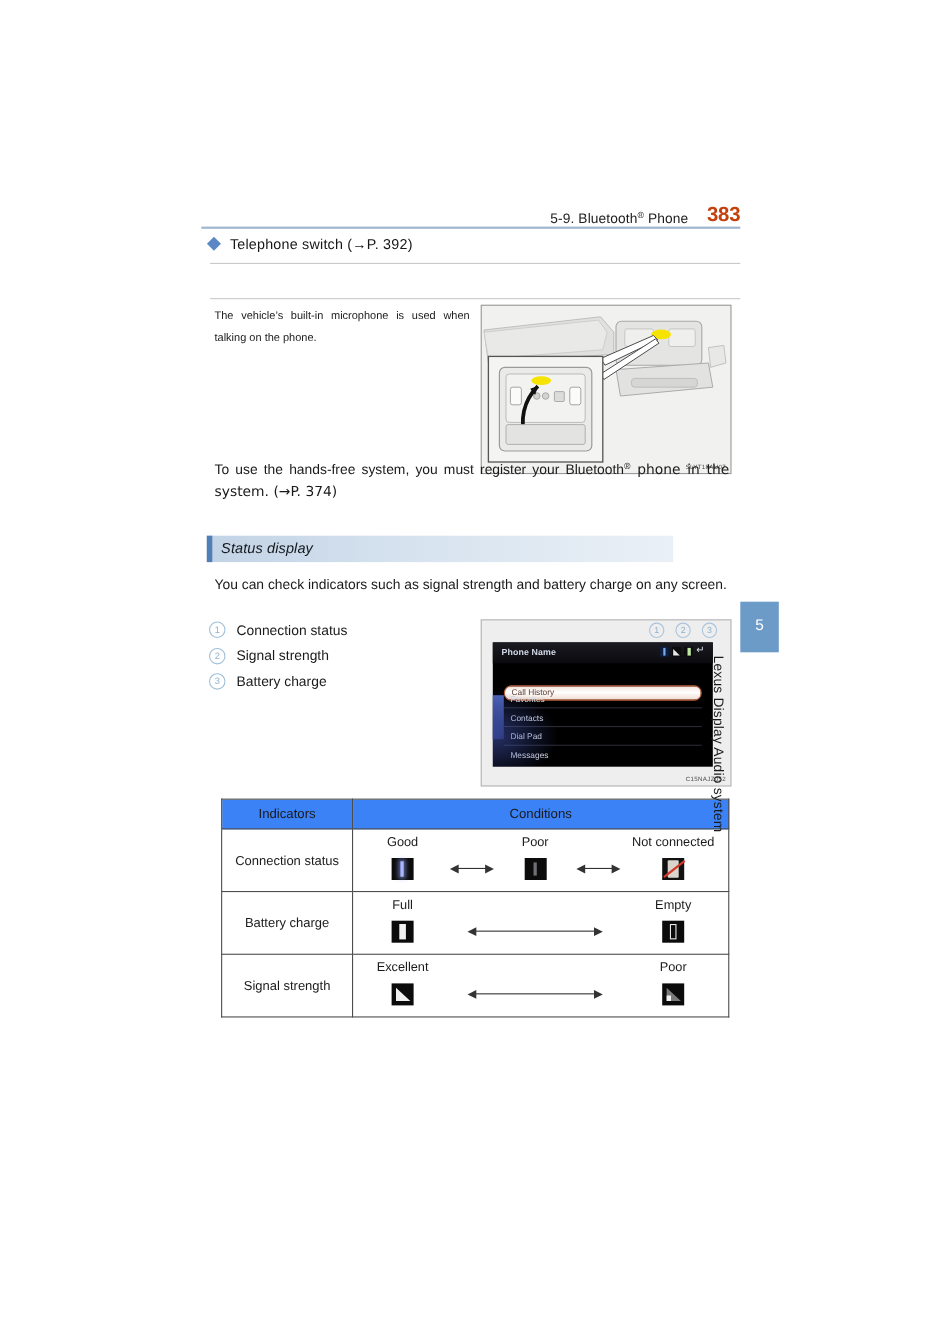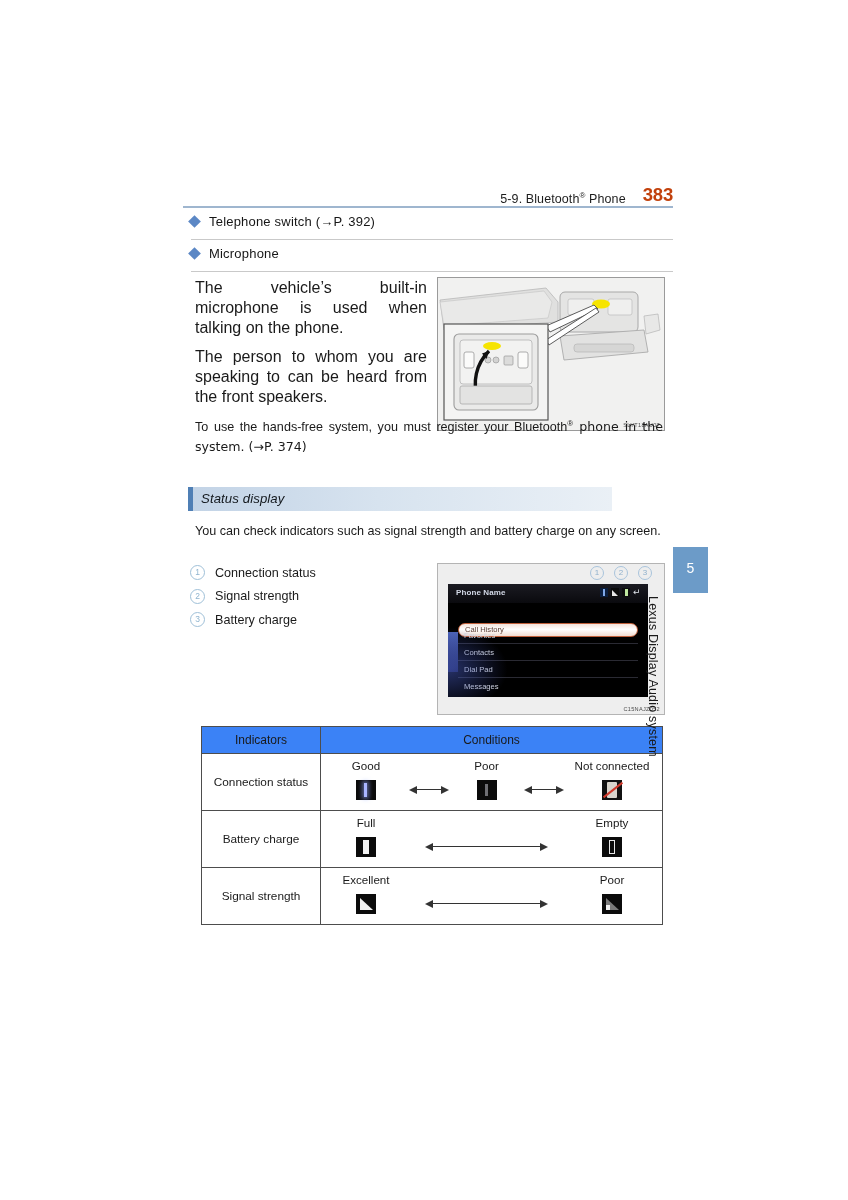"Microphone" div.diamond-row { html: <div> <span></span> <span>Microphone</span> </div> -> none }
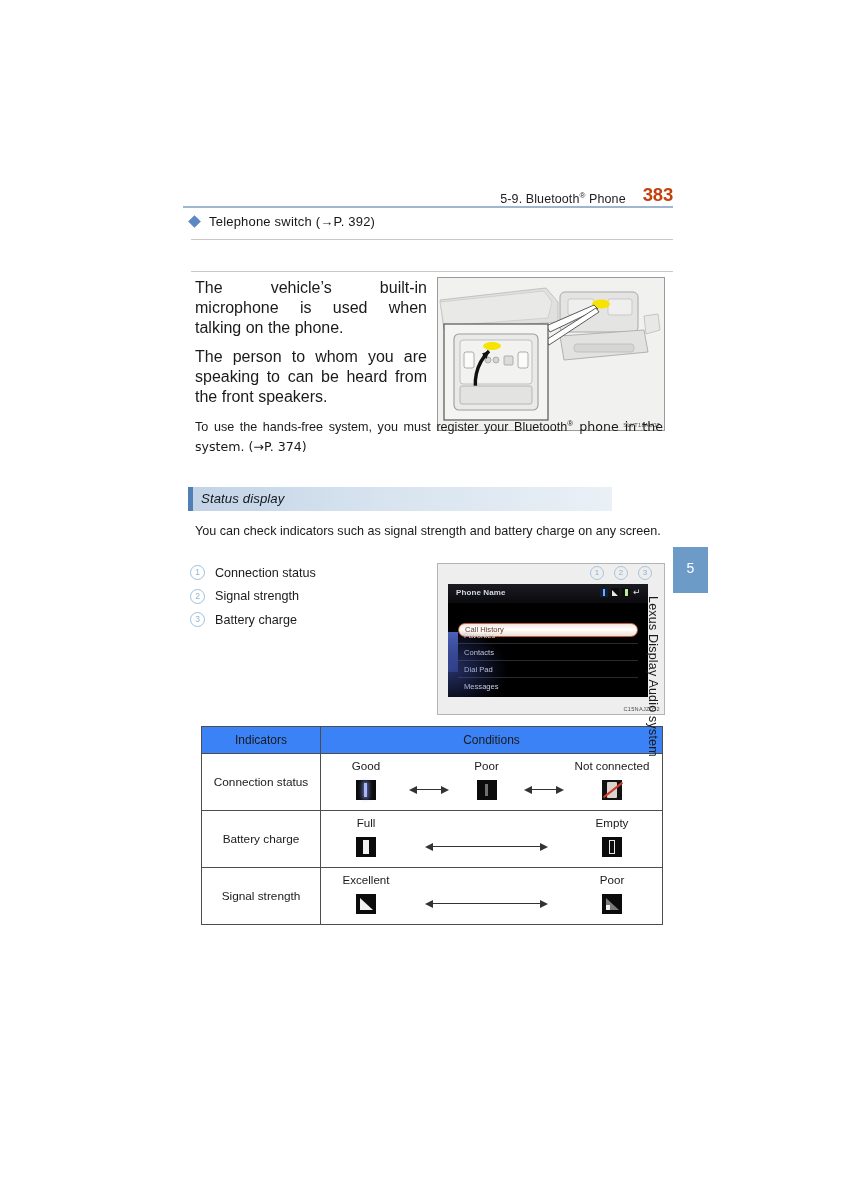"The vehicle’s built-in microphone is" .col-text { font-size: 16px -> 10px }
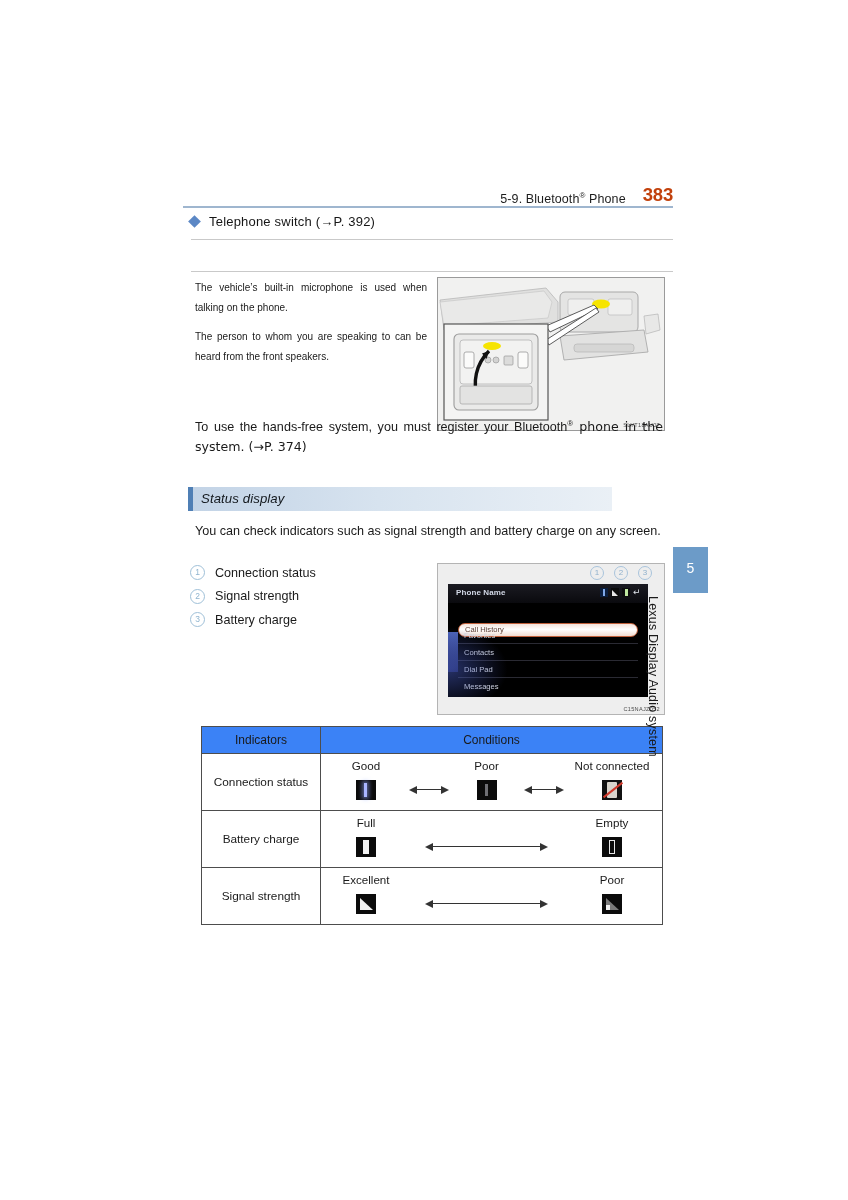"The person to whom you" p { html: <p>The person to whom you are speaking to can be heard from the front speakers.</p> -> none }
